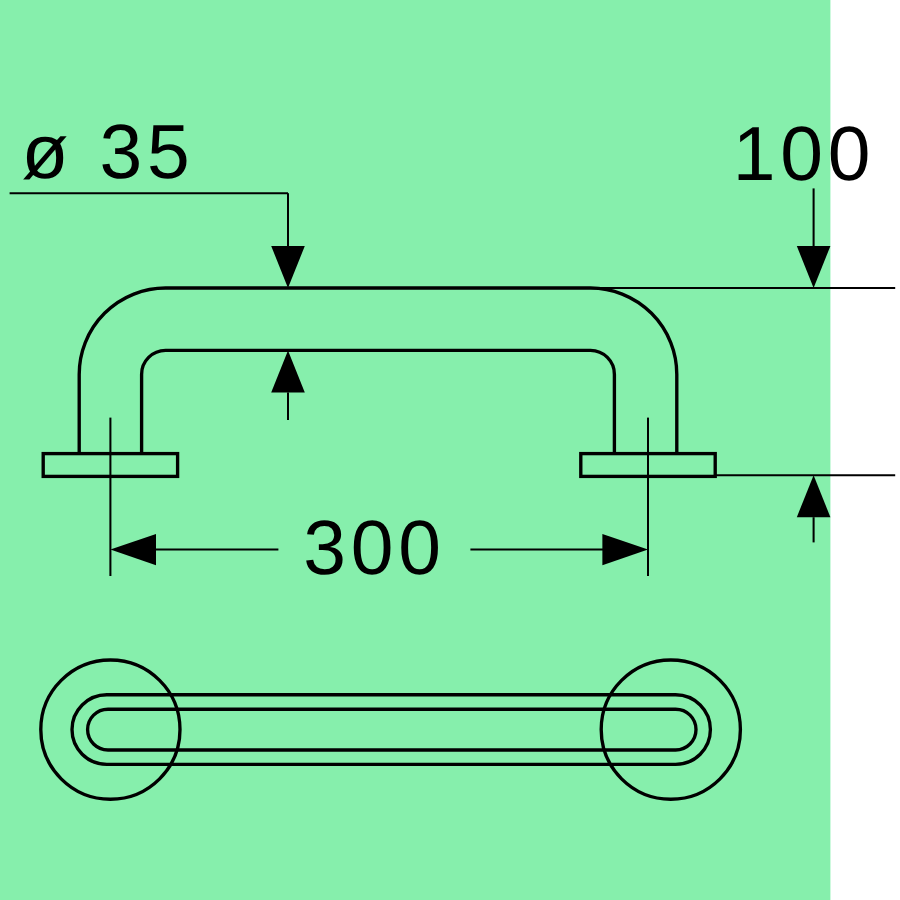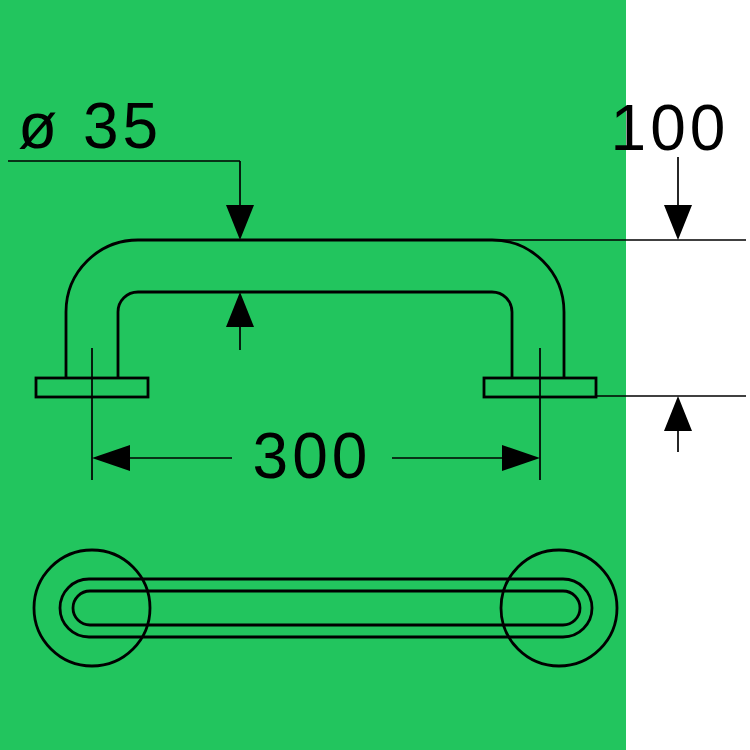"ø 35" .canvas { background: #22c55e -> #86efac; width: 626px -> 692px }
